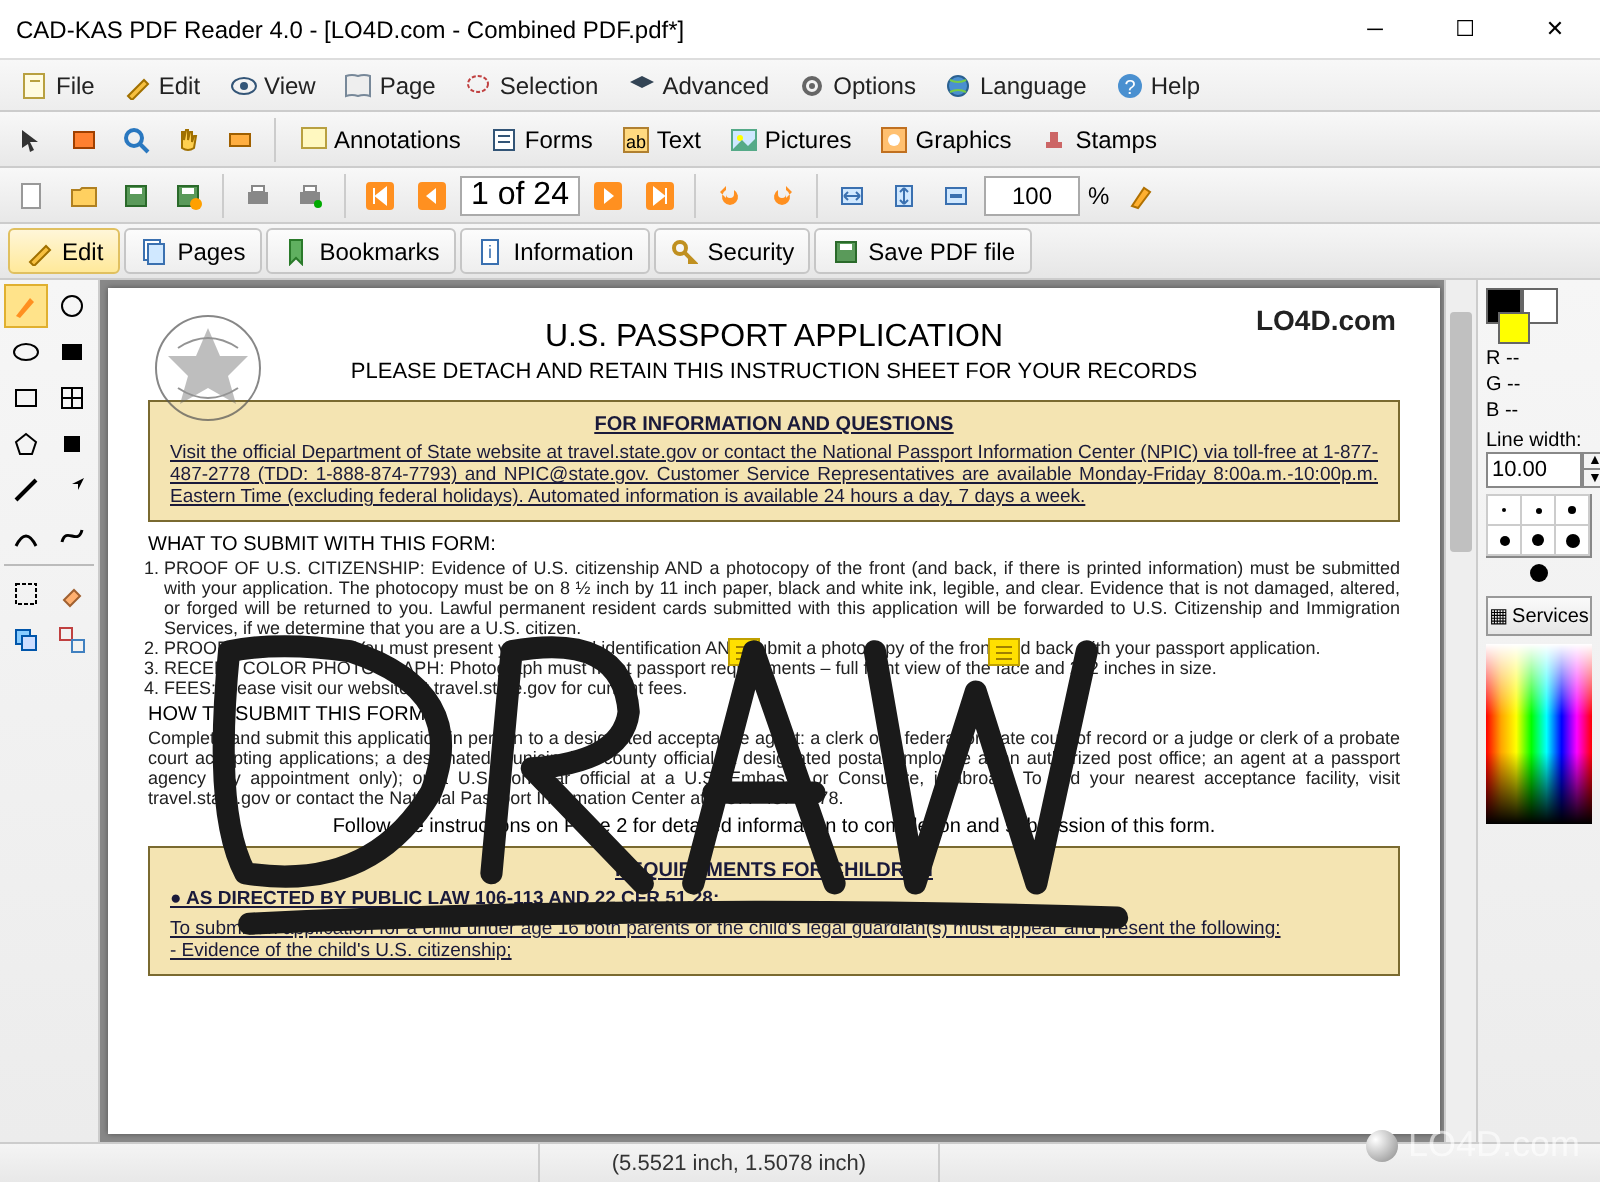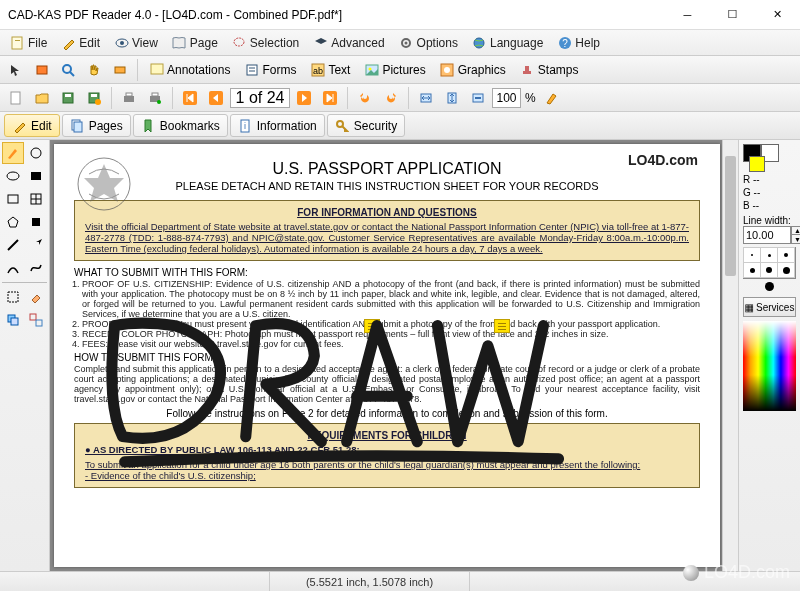"100" .zoominput { width: 29px -> 48px }
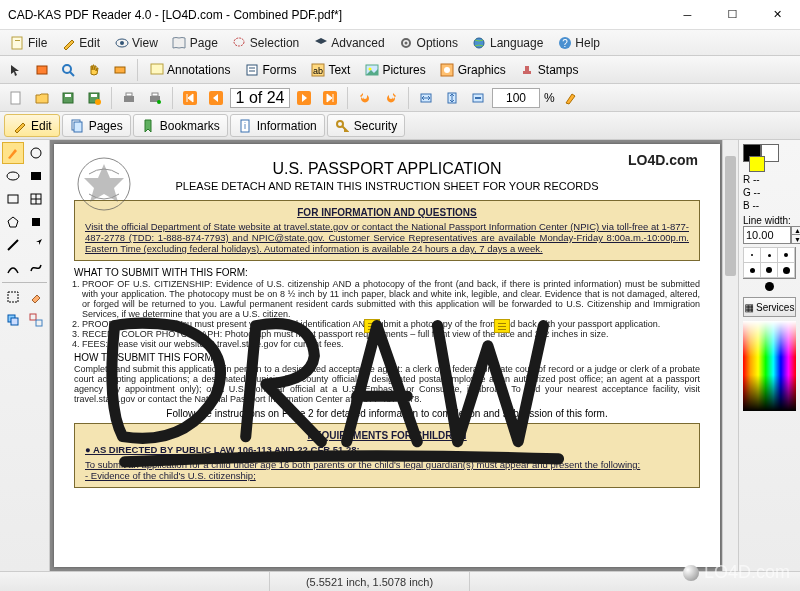"Save PDF file" div.tab { html: none -> <div> <span> <svg> <rect></rect> <rect></rect> </svg> </span> <span>Save PDF file</span> </div> }
